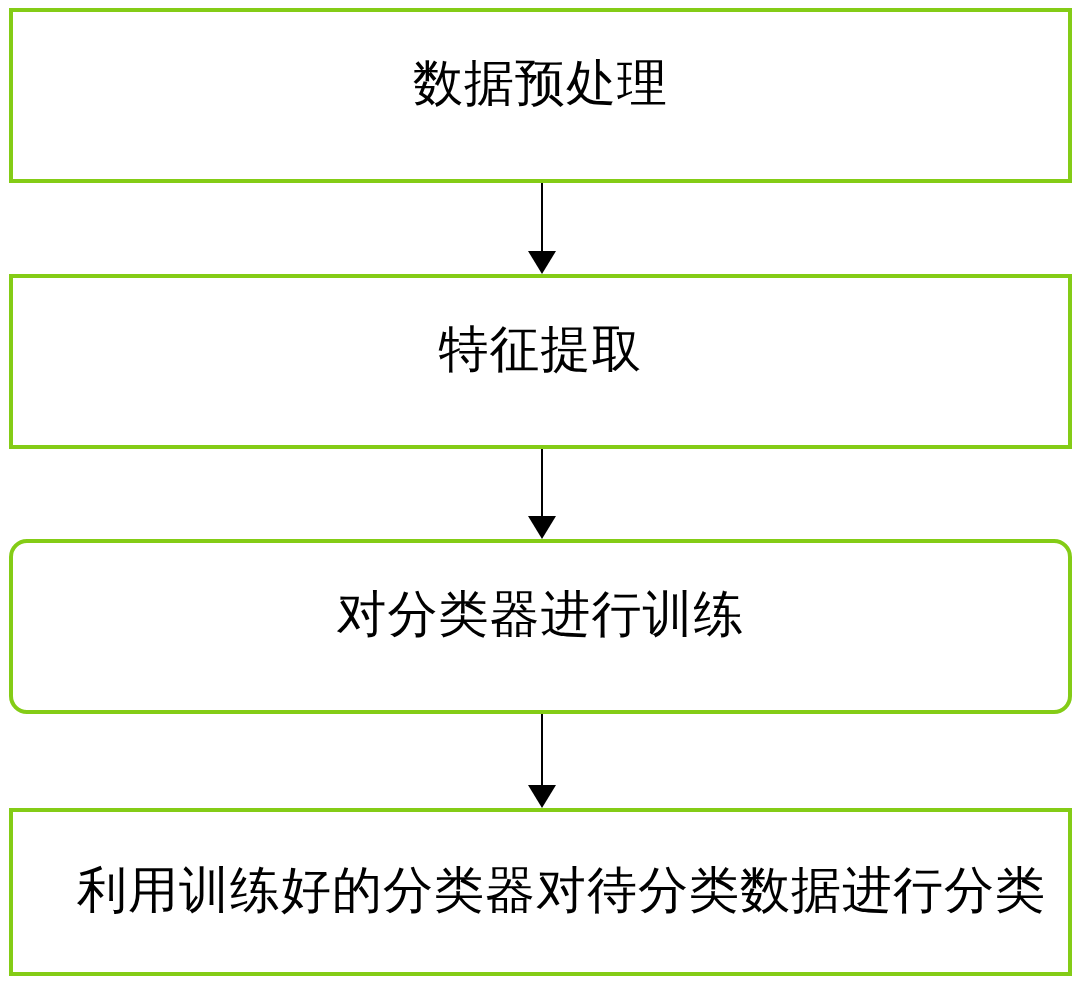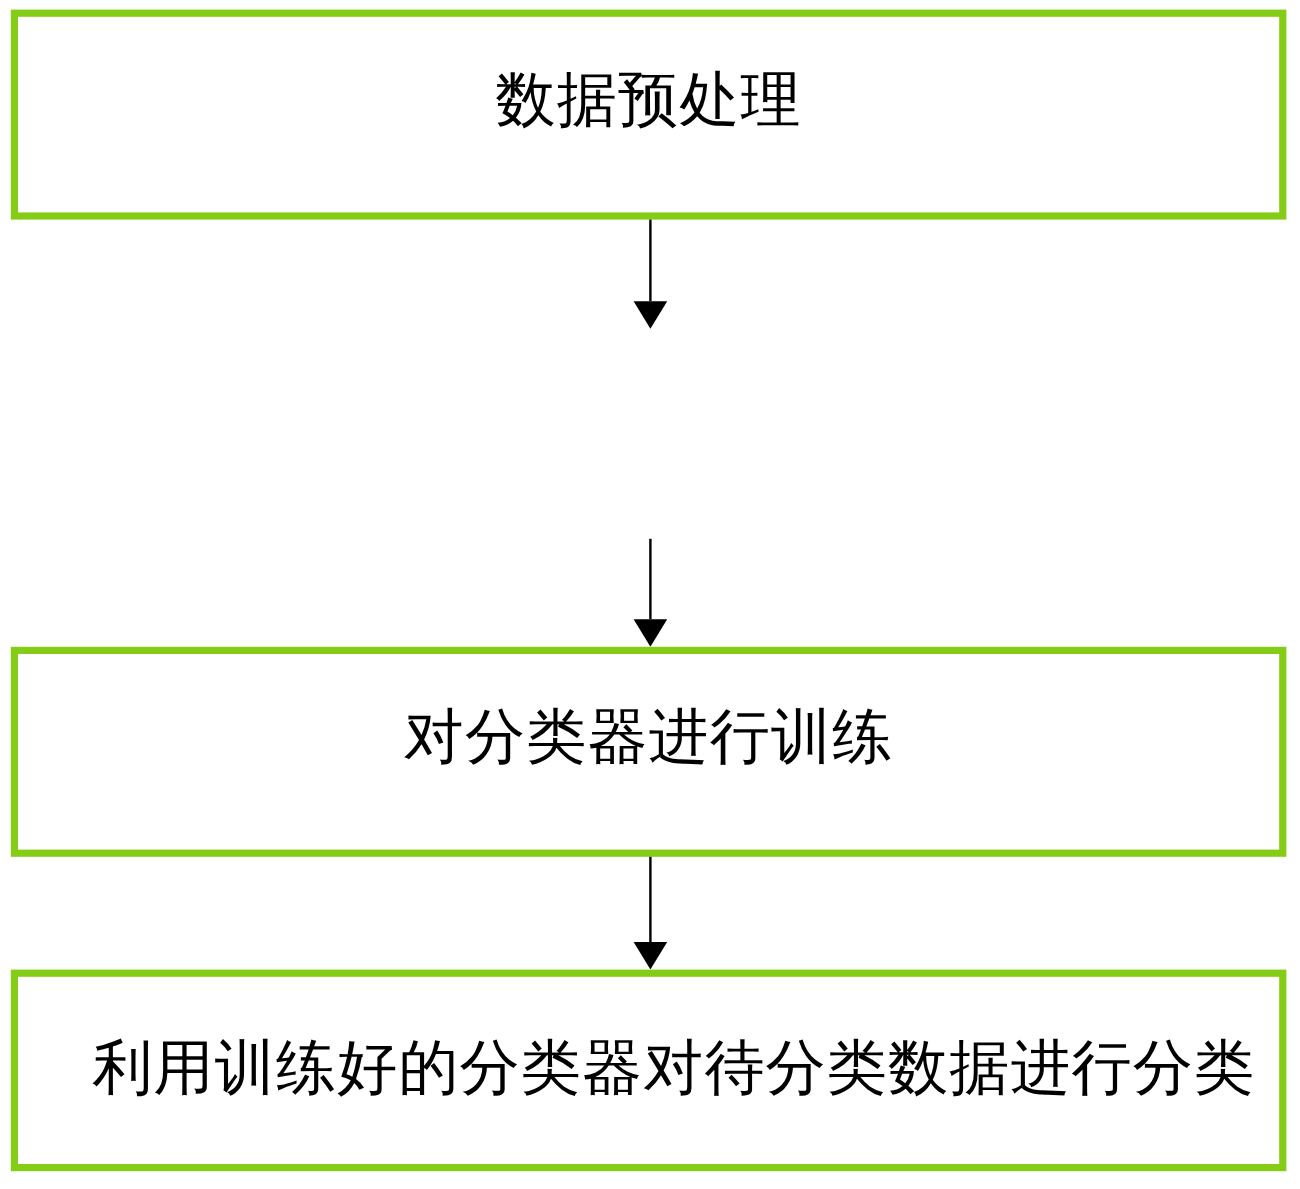"数据预处理" .process-box { border: 6px solid #84cc16 -> 4px solid #84cc16 }
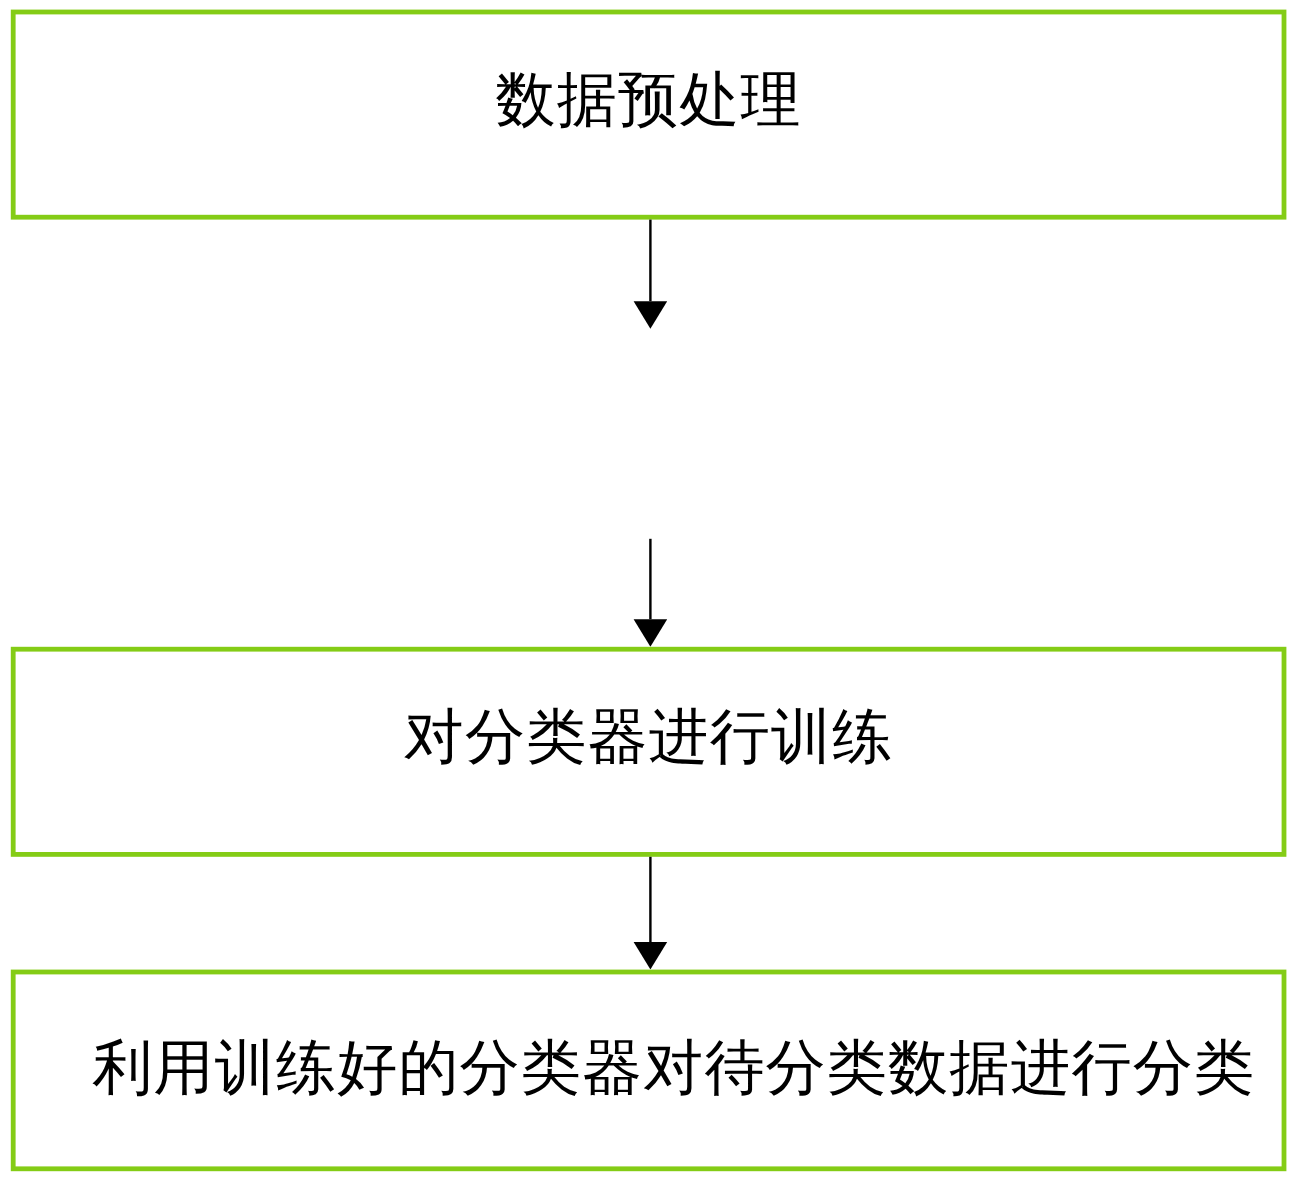"特征提取" div.process-box { html: none -> <div> <span>特征提取</span> </div> }
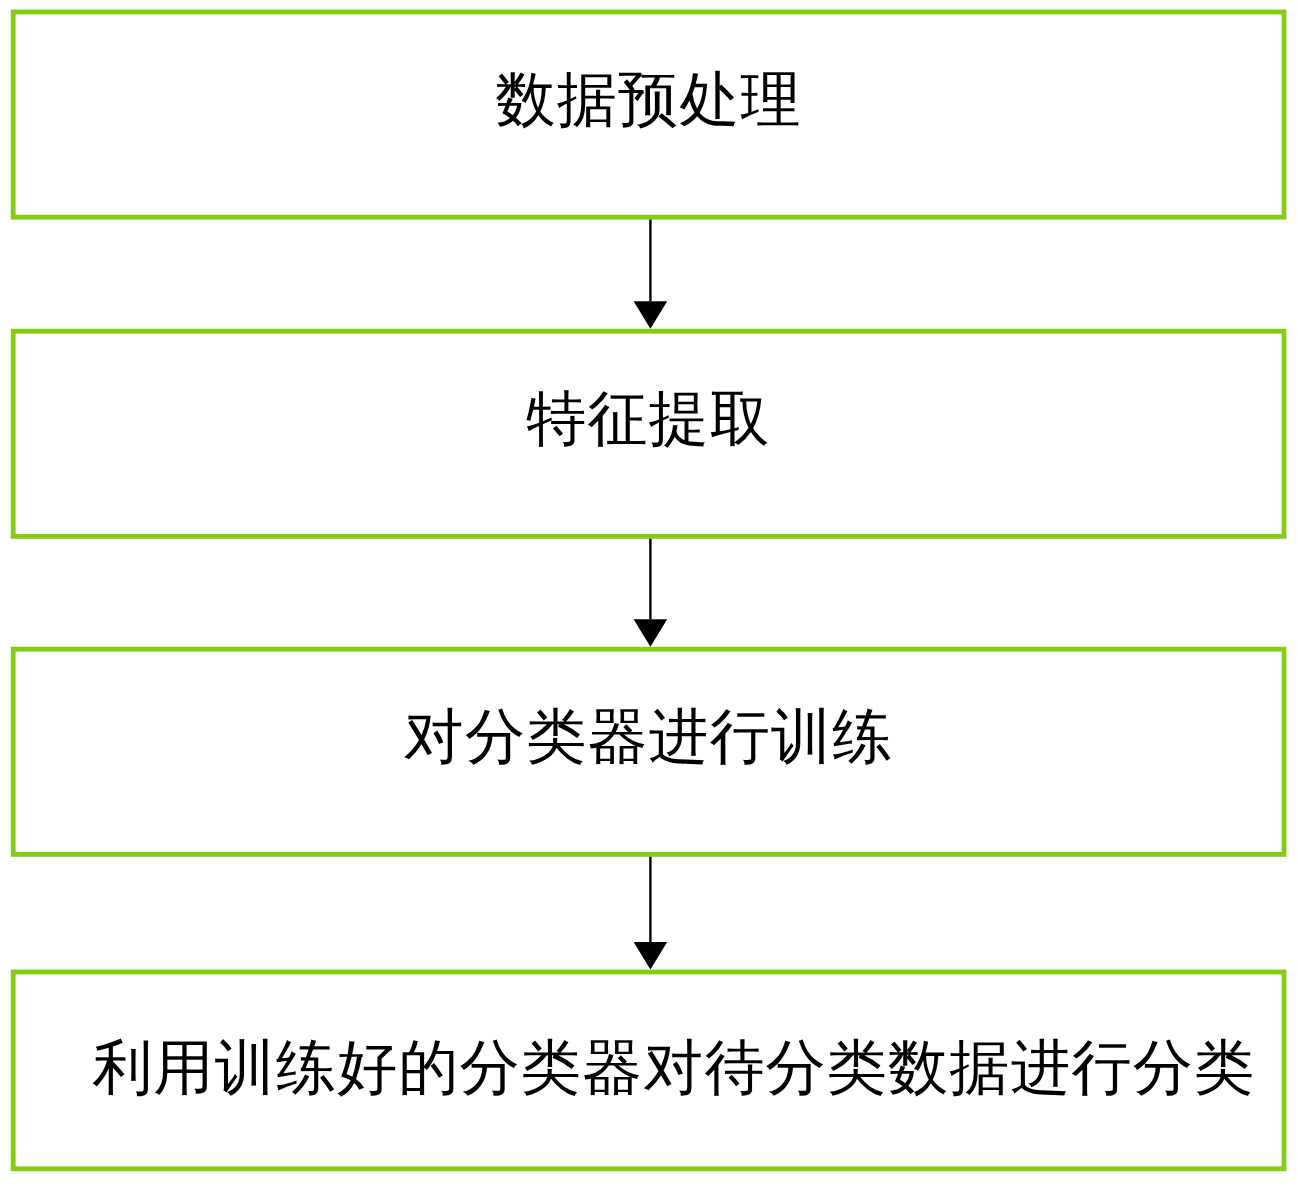"对分类器进行训练" #box-3 { border-radius: none -> 18px }
